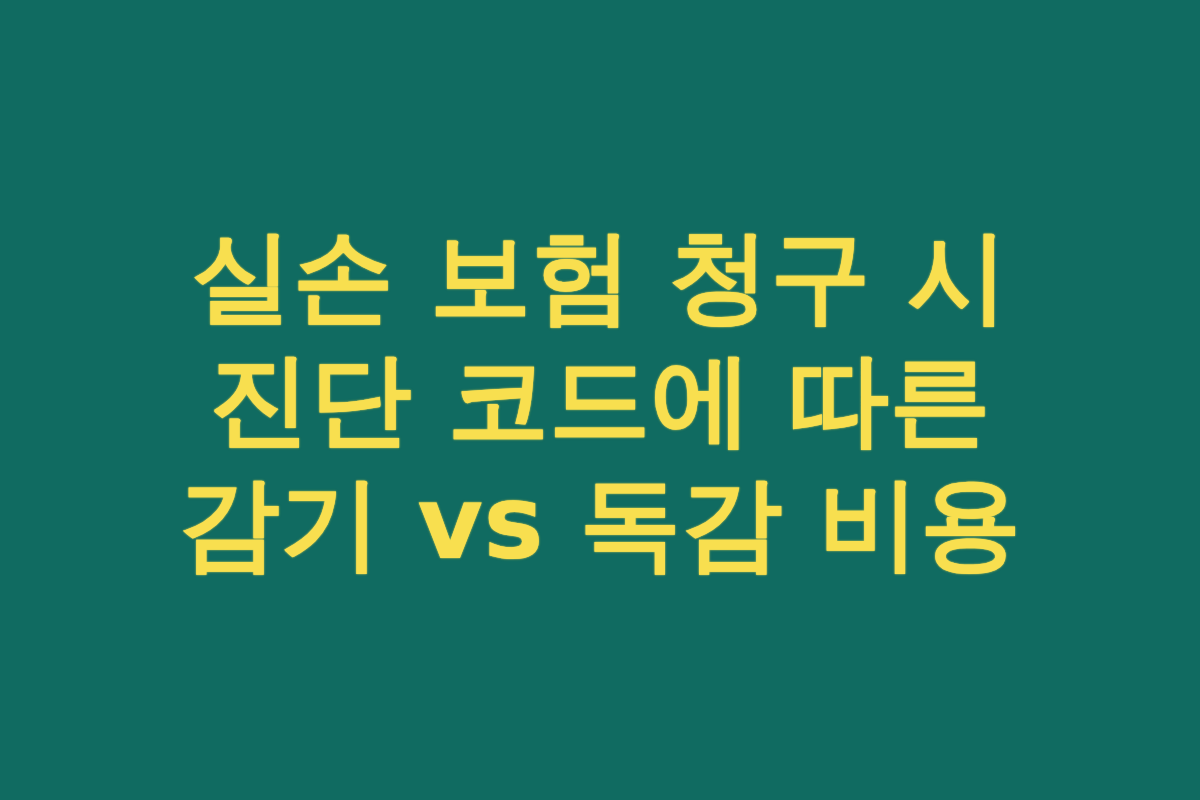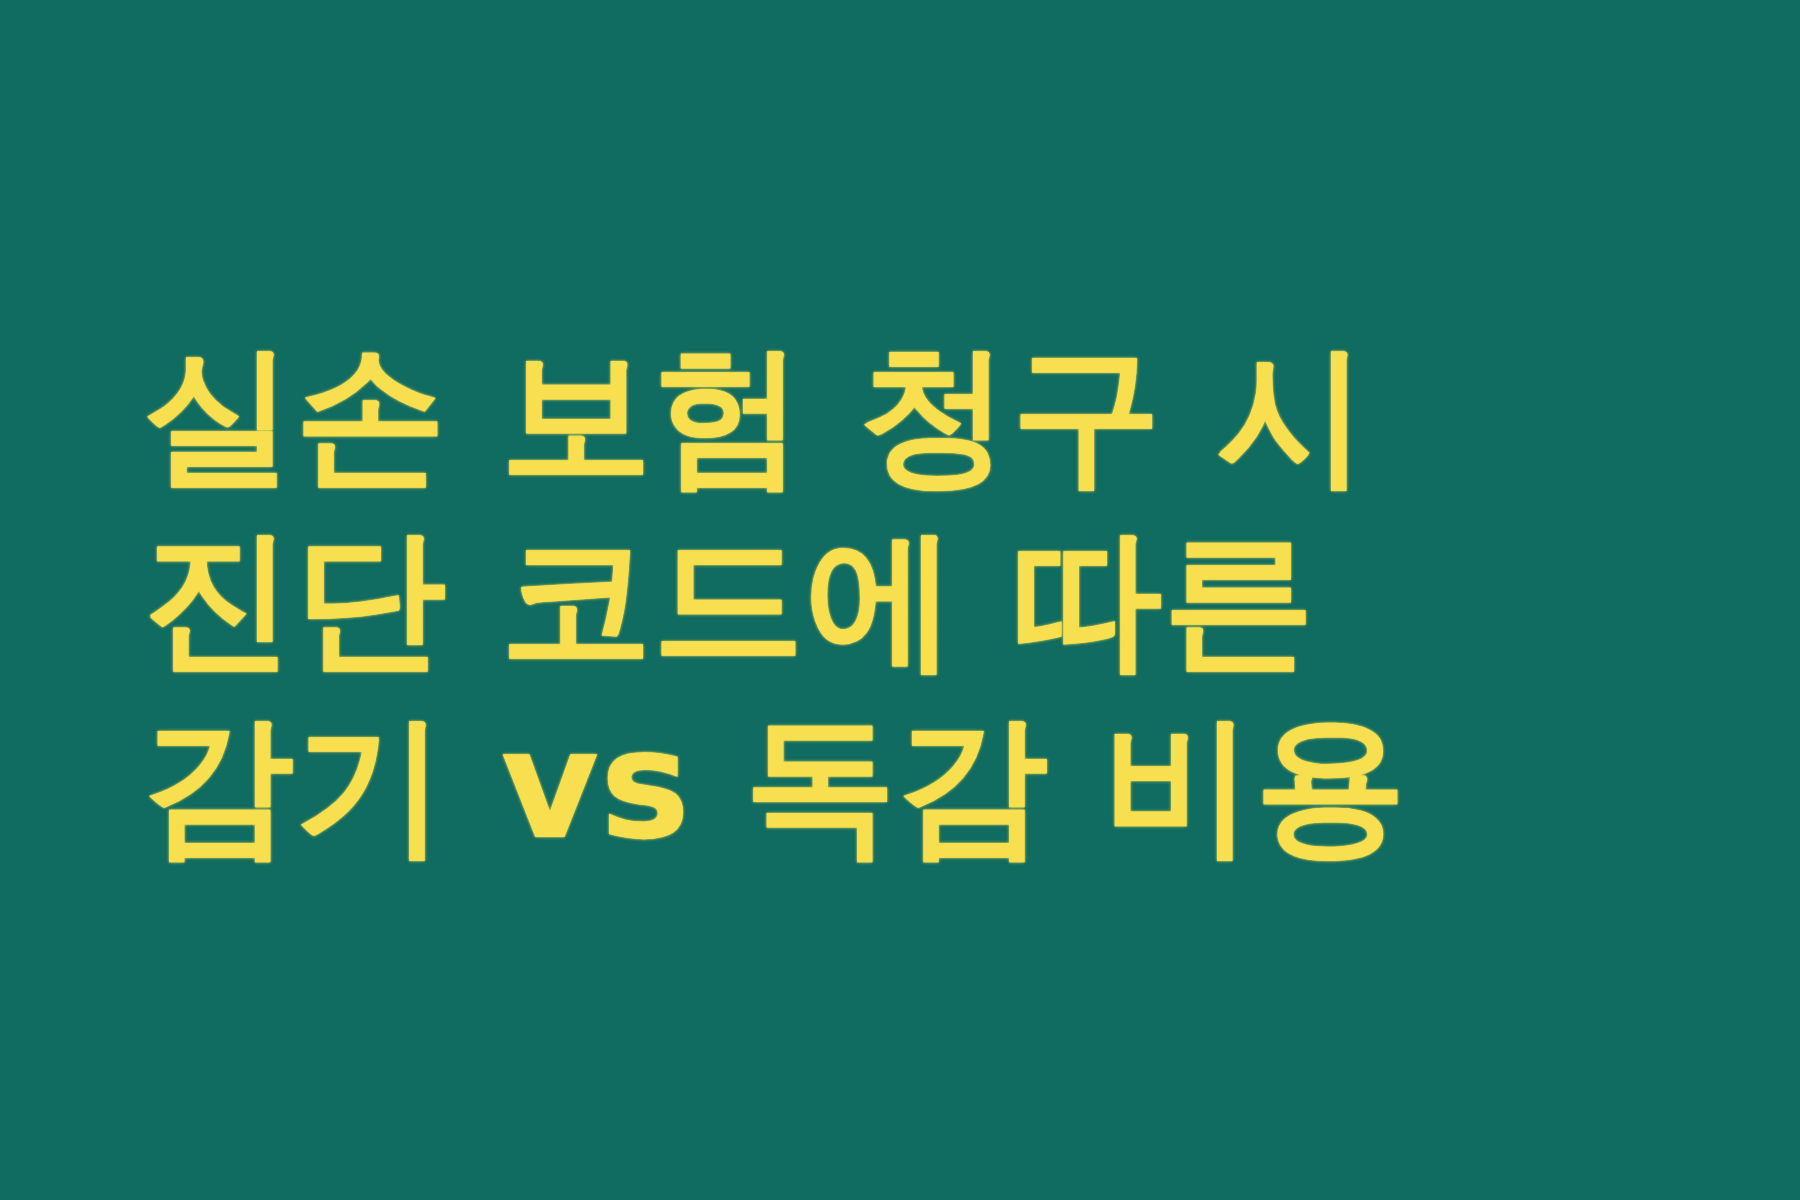"실손 보험 청구 시 진단" h1 { text-align: left -> center }
